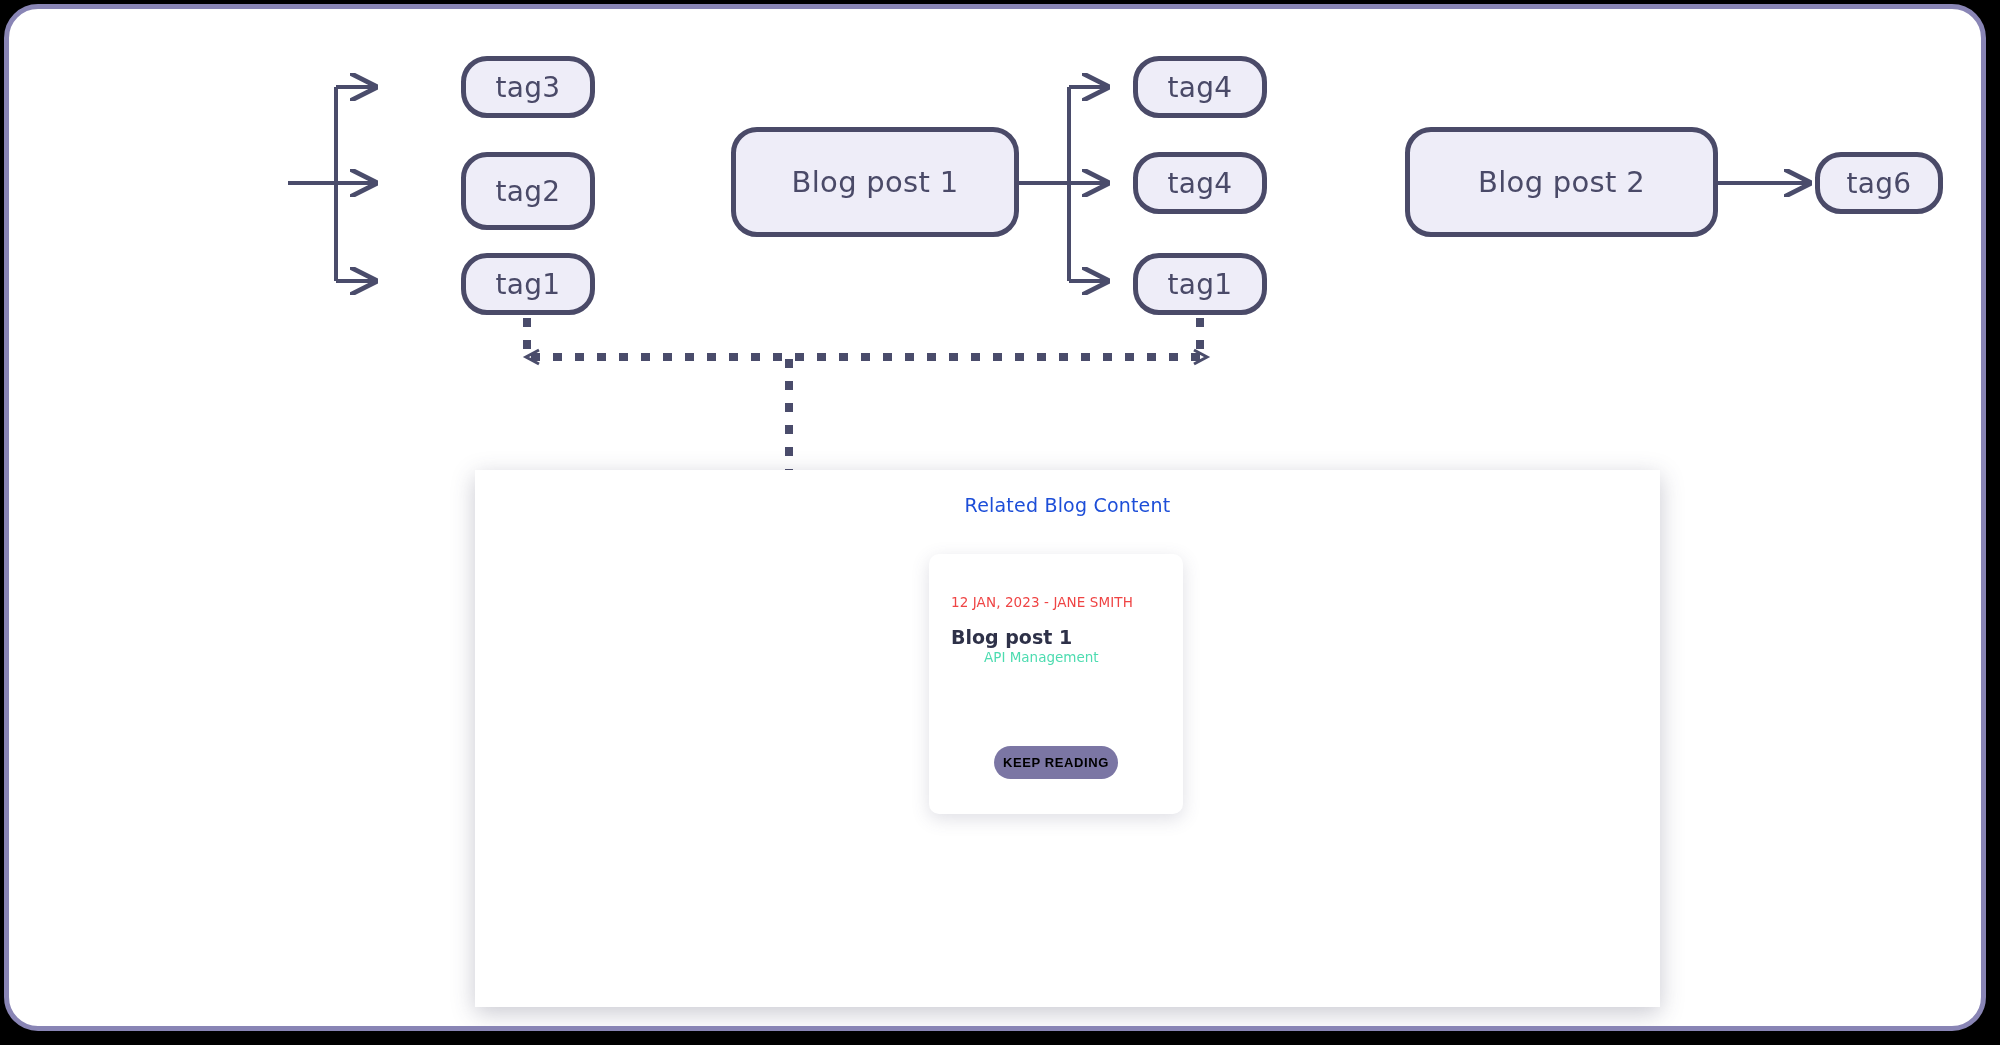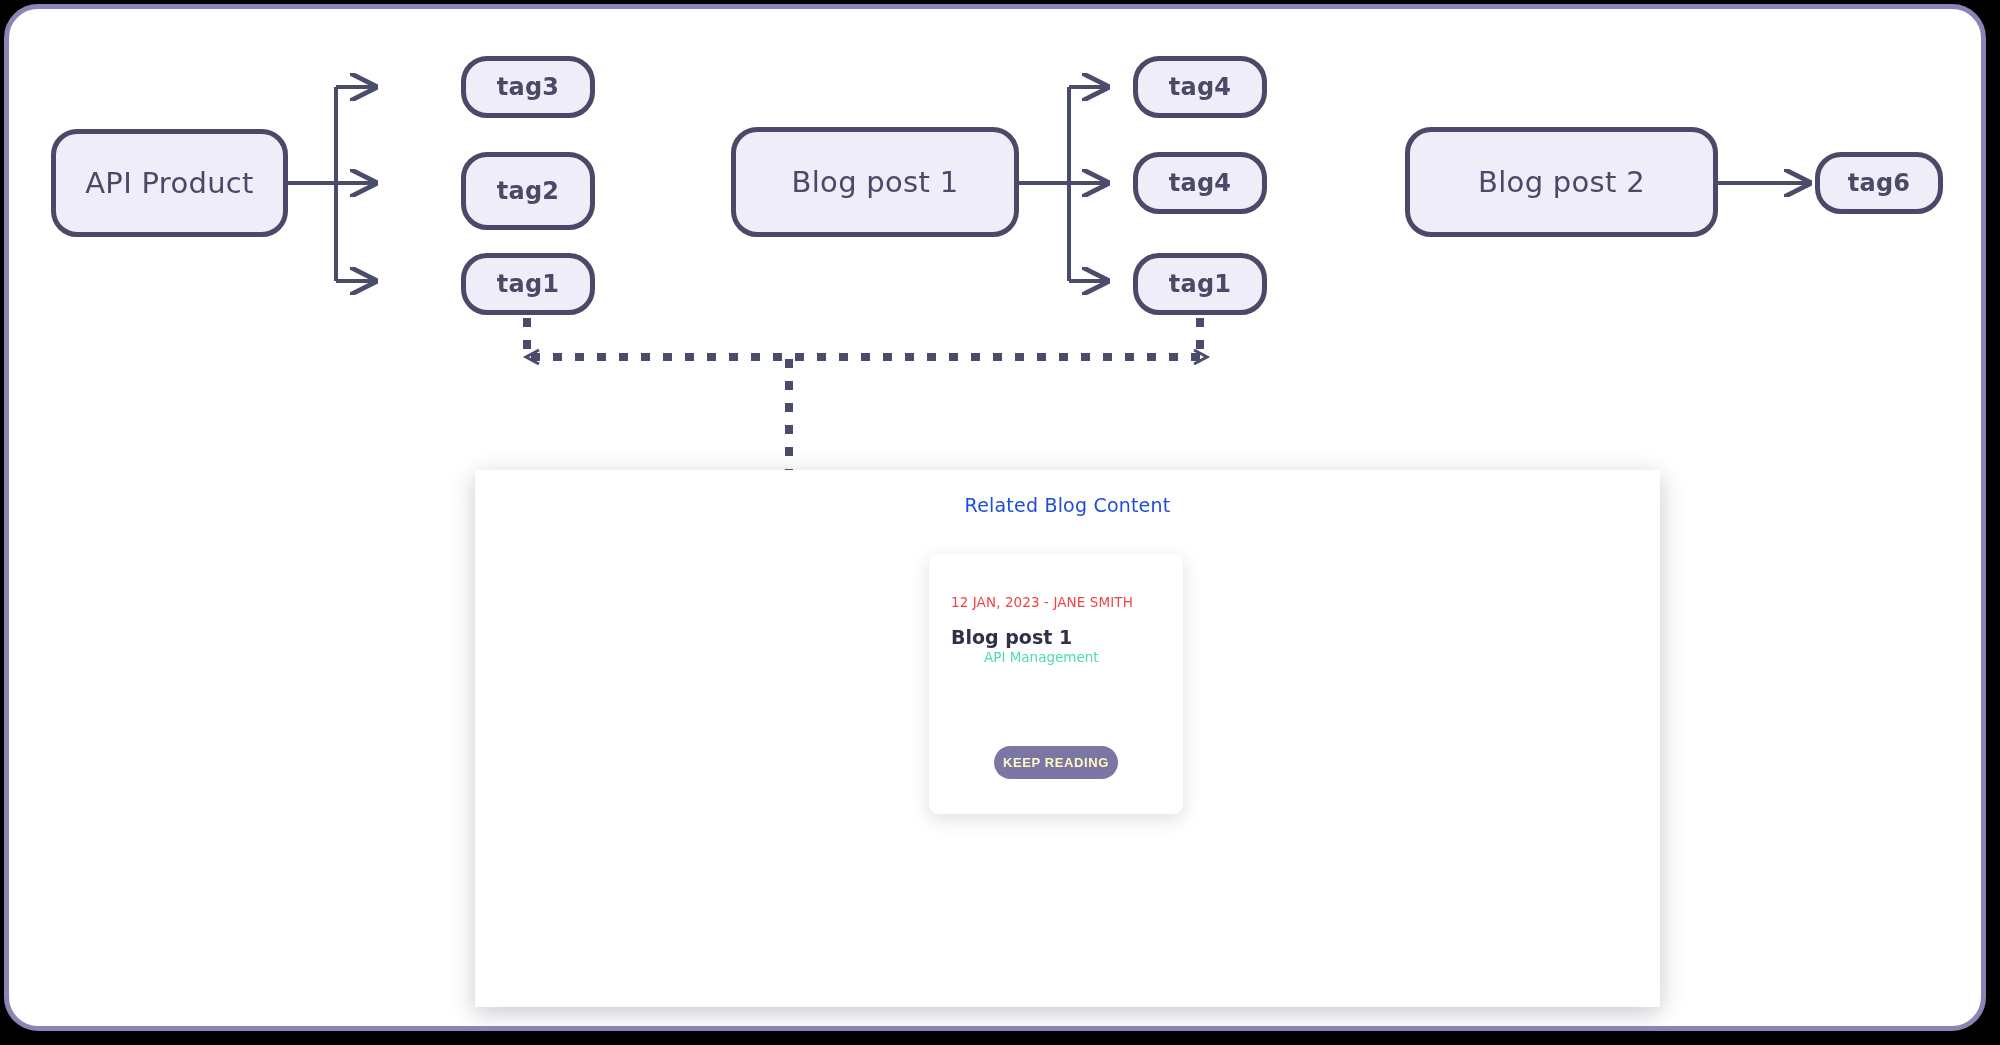"tag3" .node.tag { font-size: 24px -> 28px; font-weight: bold -> none }
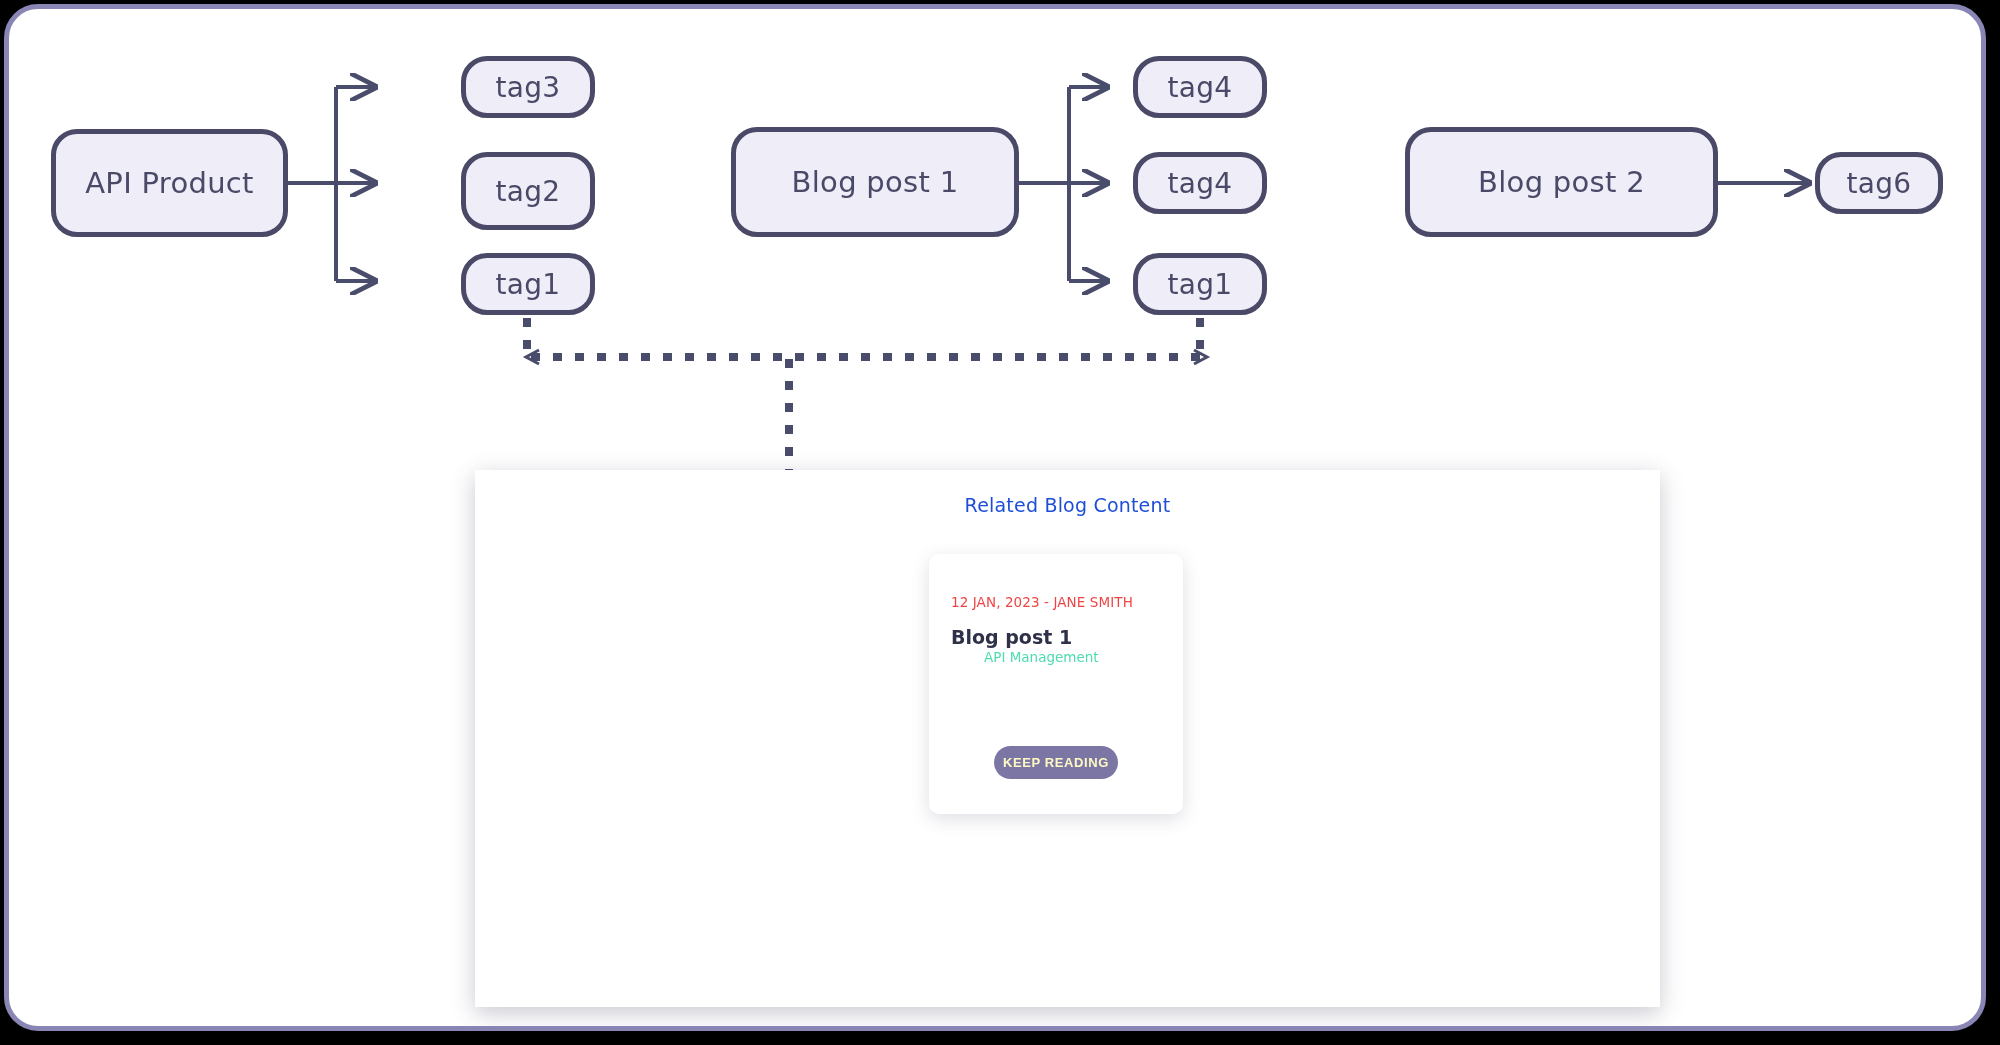"API Product" div.node { html: <div> <span>API Product</span> </div> -> none }
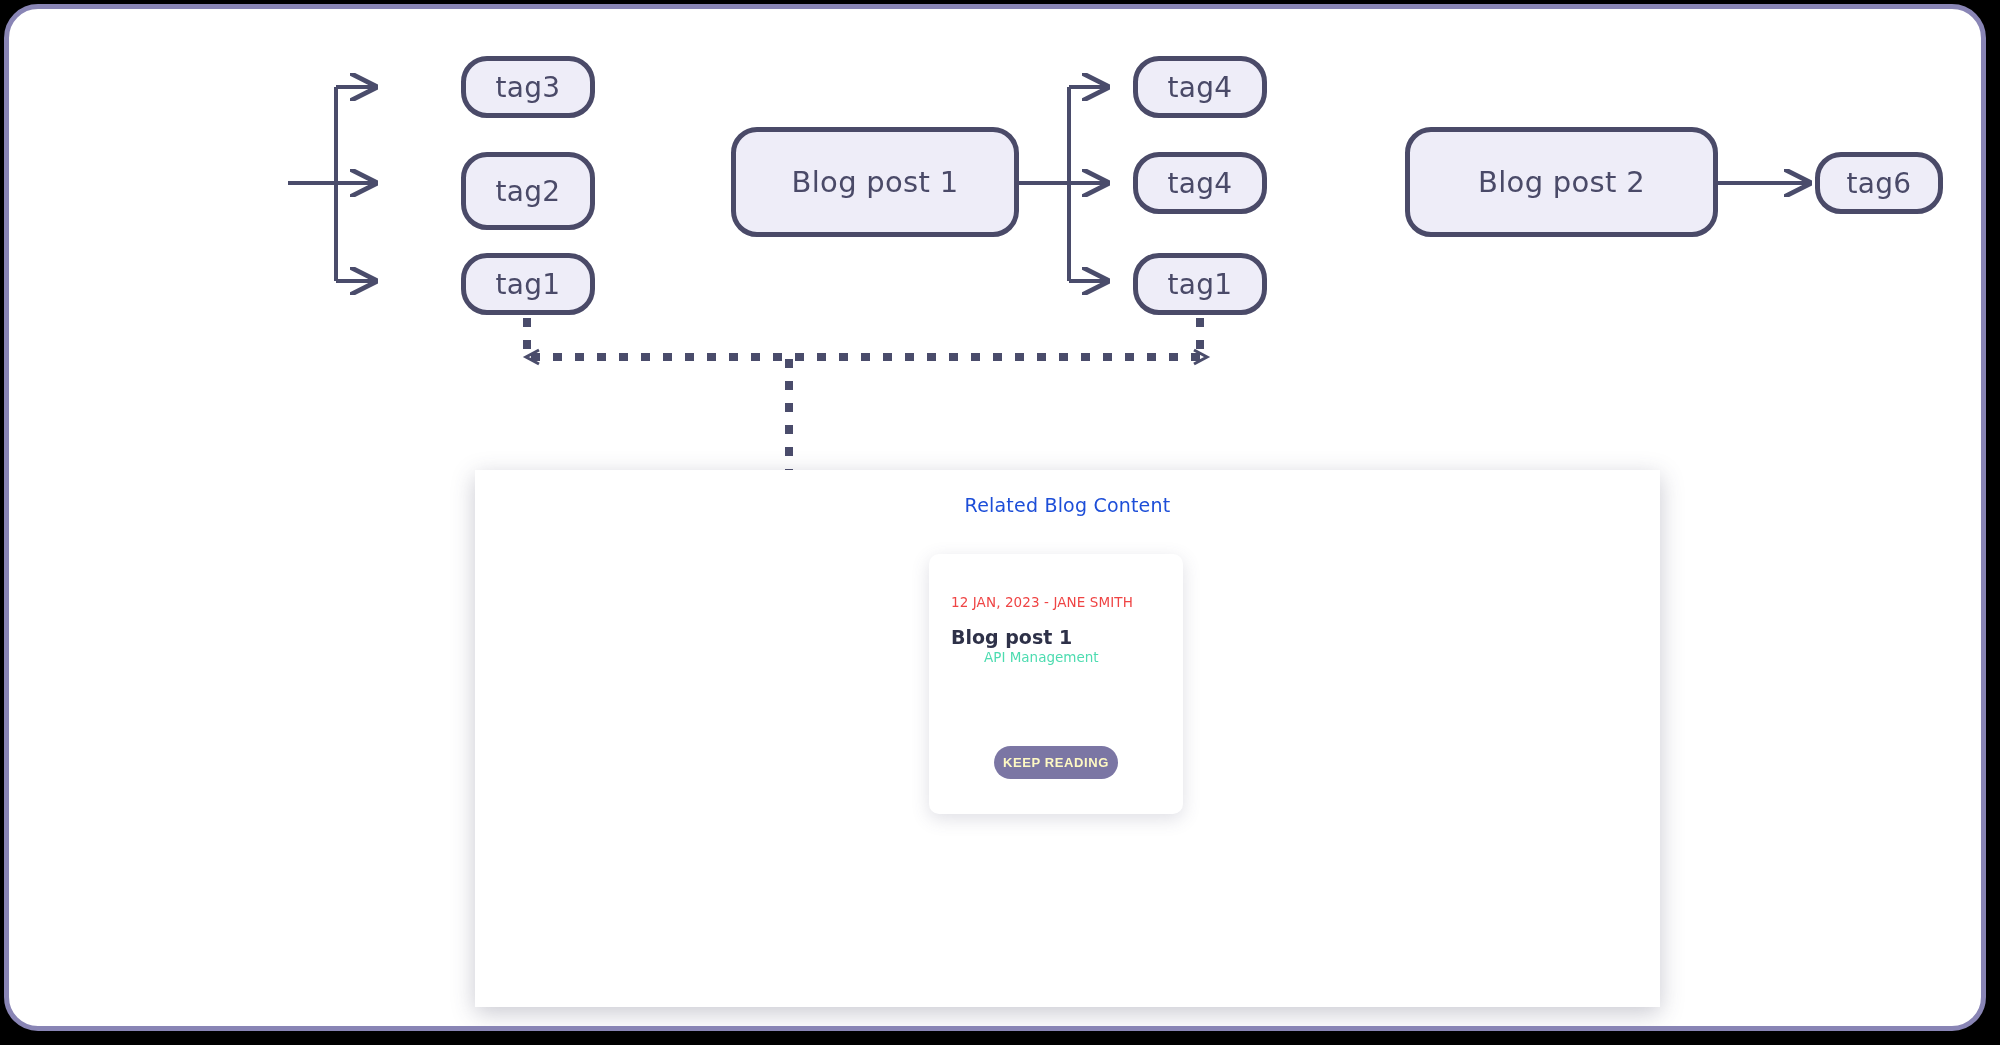"KEEP READING" #keep-reading { color: #fef9c3 -> #000000 }
